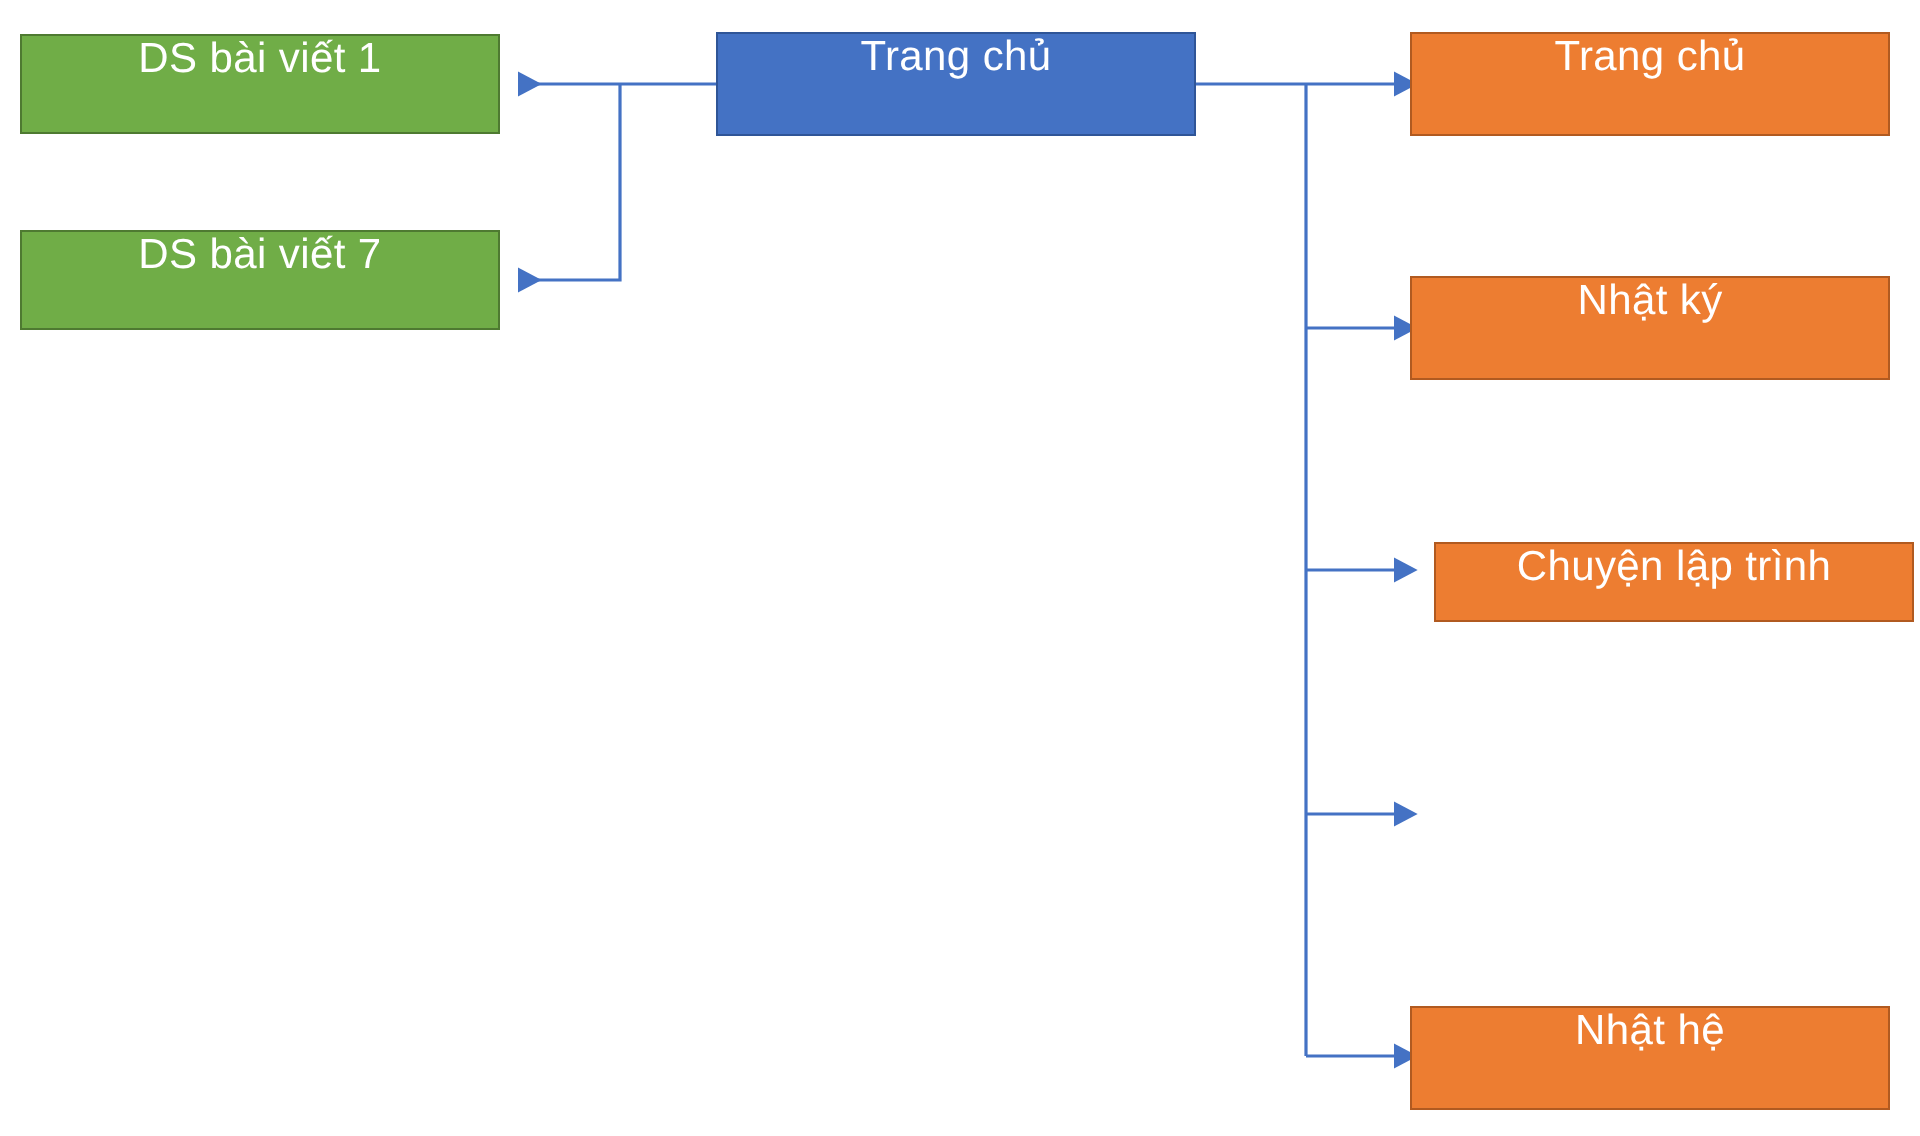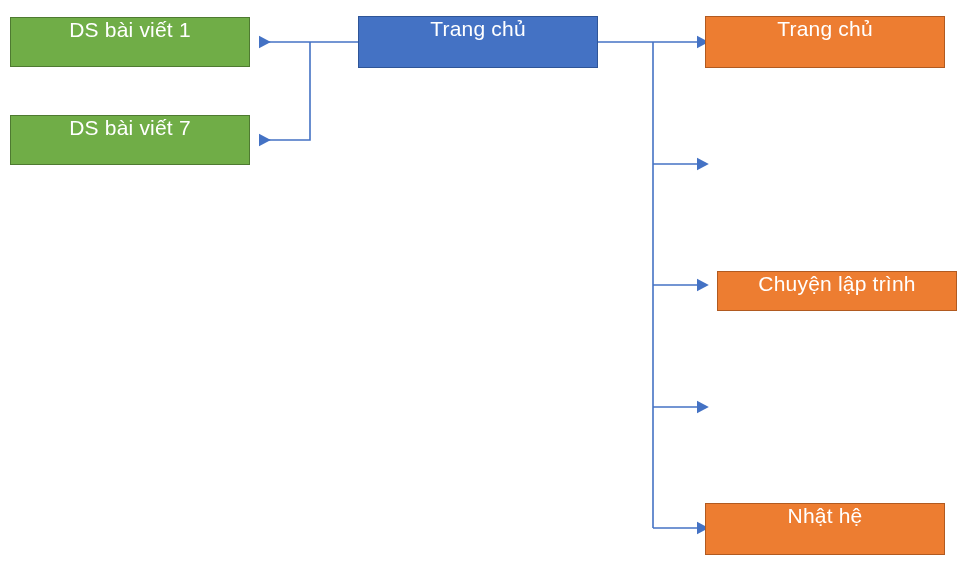"Nhật ký" div.node { html: none -> <div> <span>Nhật ký</span> </div> }
